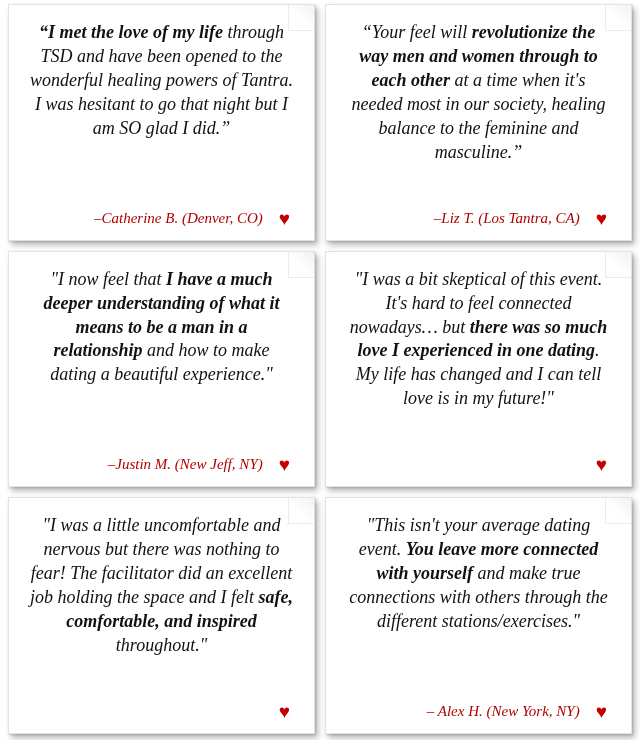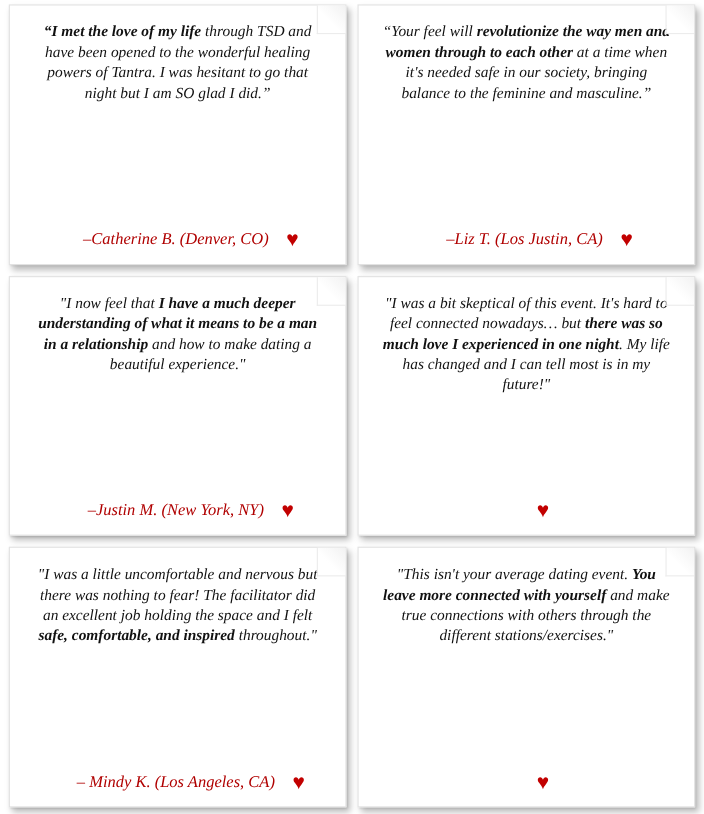"“I met the love of" .quote { font-size: 14px -> 18px }
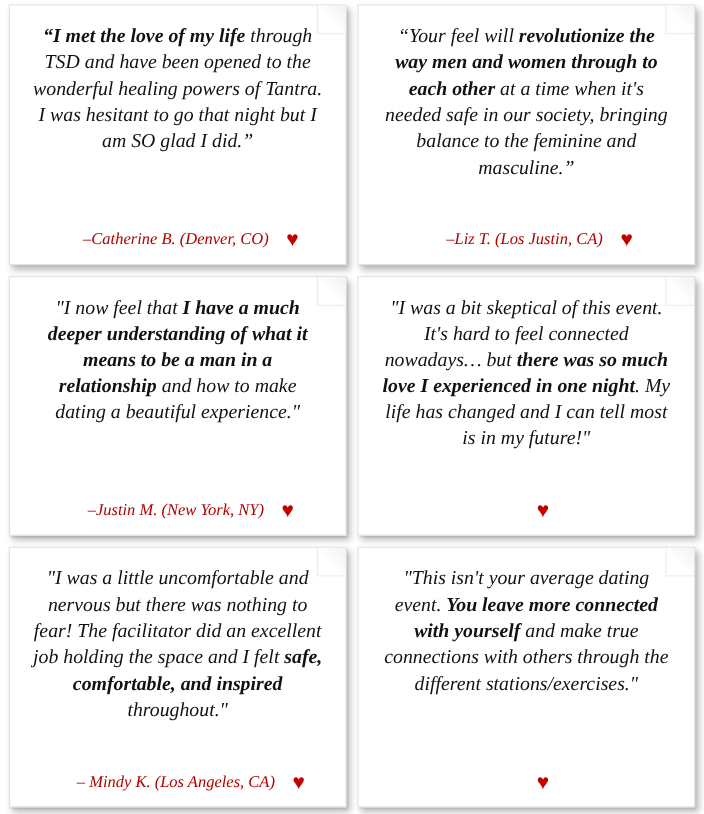"at a time when it's" span { text: safe in our society, bringing -> most in our society, healing }
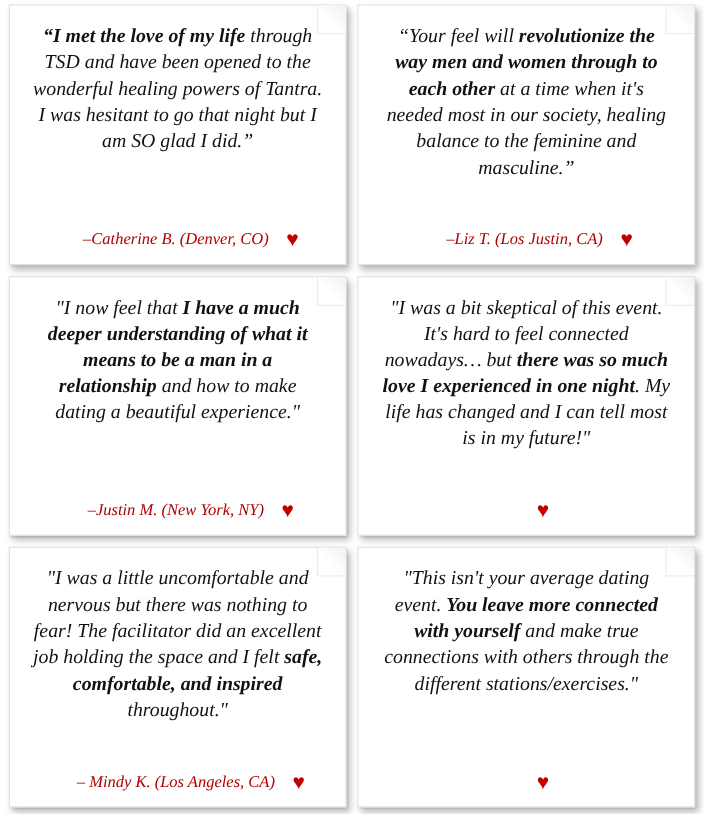"–Catherine B. (Denver, CO)" .attrib-row.spread { justify-content: center -> flex-end }
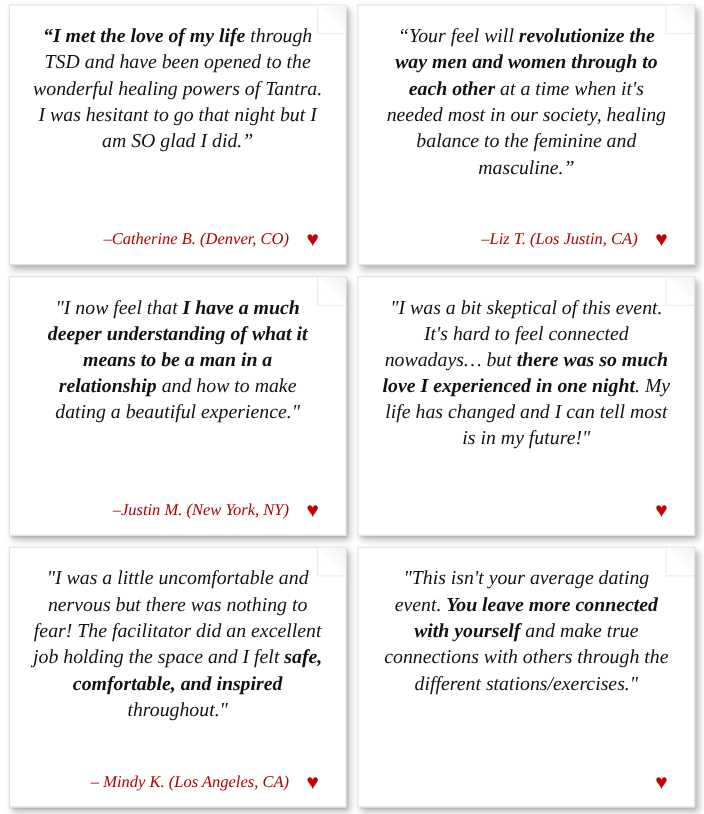"–Liz T. (Los Justin, CA)" div.attrib { text: Justin -> Tantra }
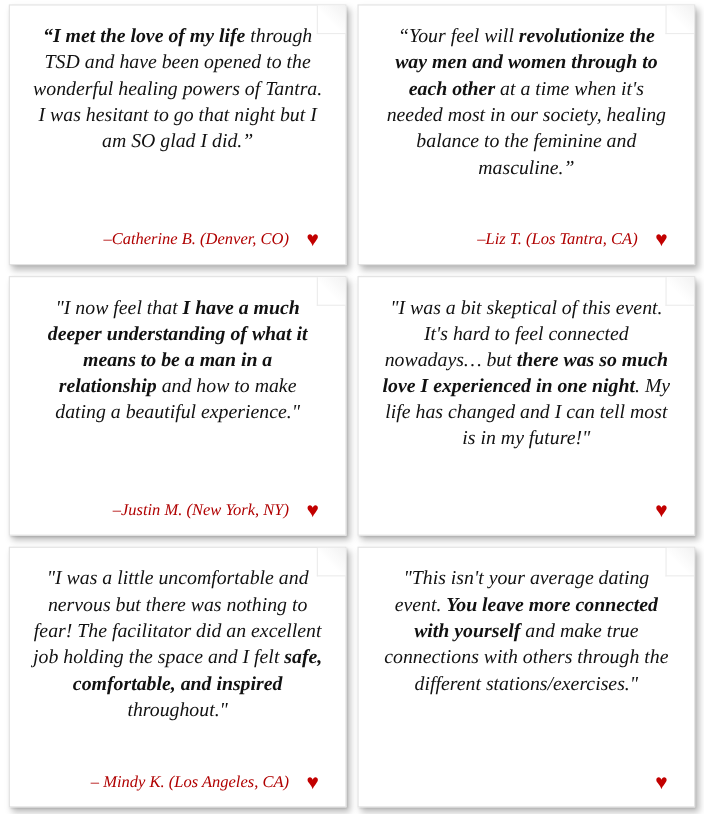"there was so much love" b { text: night -> dating }
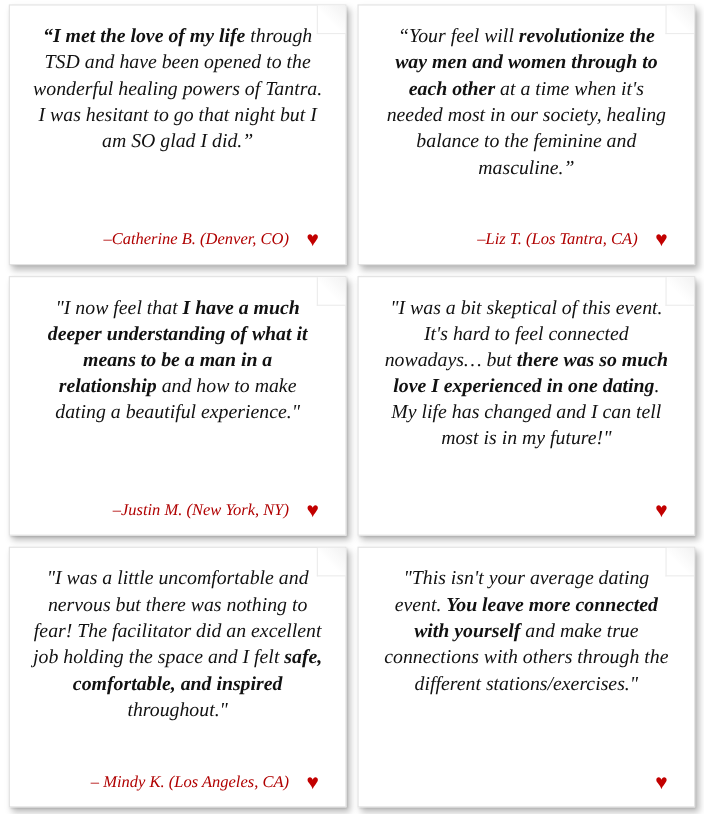". My life has changed" span { text: most -> love }
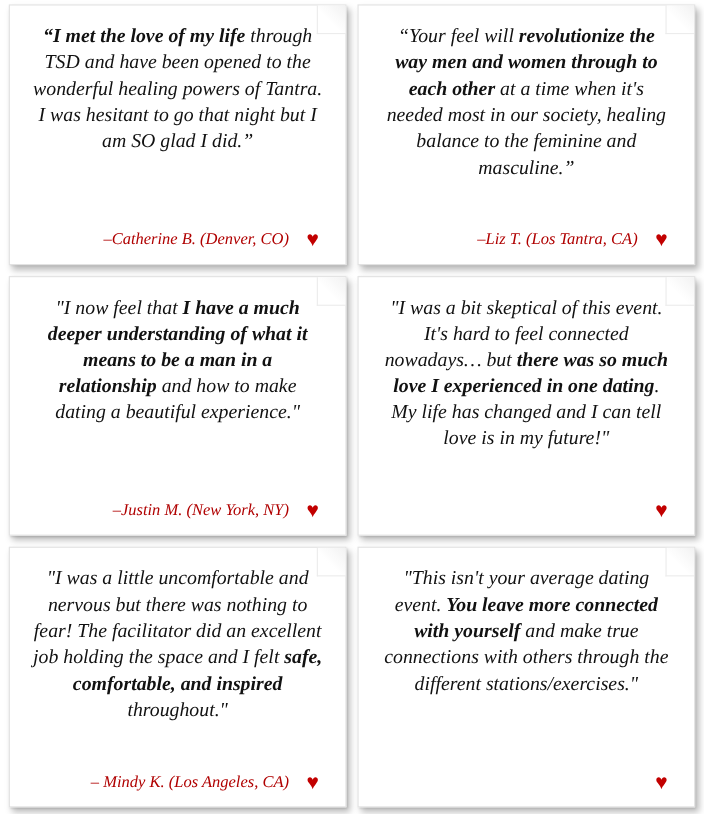"–Justin M. (New York, NY)" div.attrib { text: York -> Jeff }
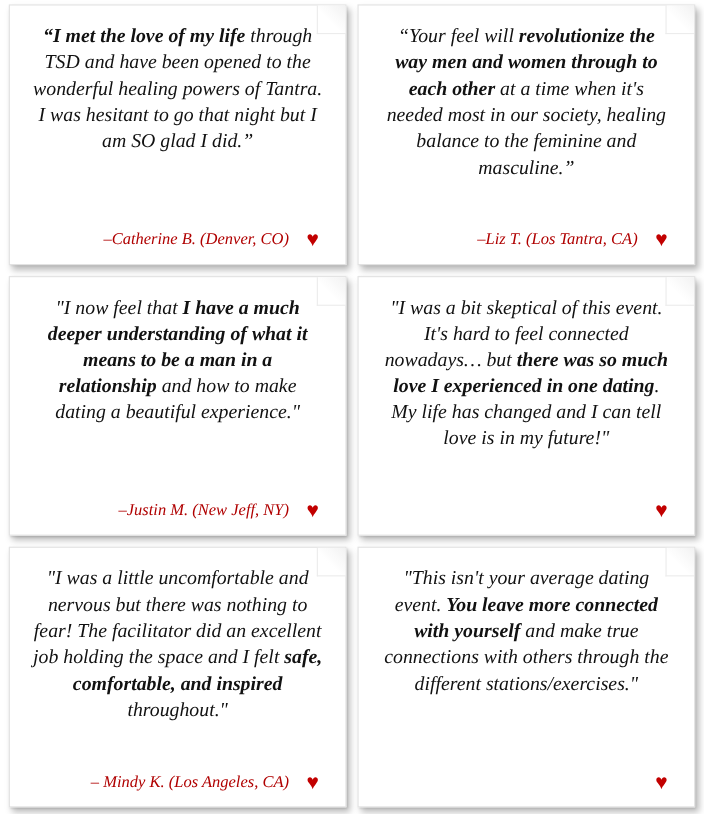"– Mindy K. (Los Angeles," div.attrib { html: <div>– Mindy K. (Los Angeles, CA)</div> -> none }
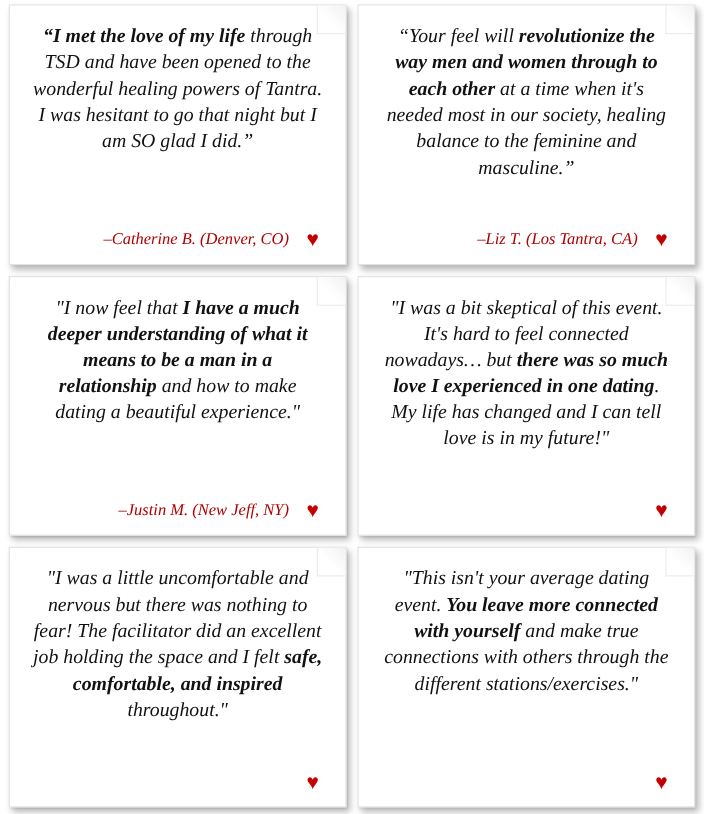"– Alex H. (New York," div.attrib { html: none -> <div>– Alex H. (New York, NY)</div> }
